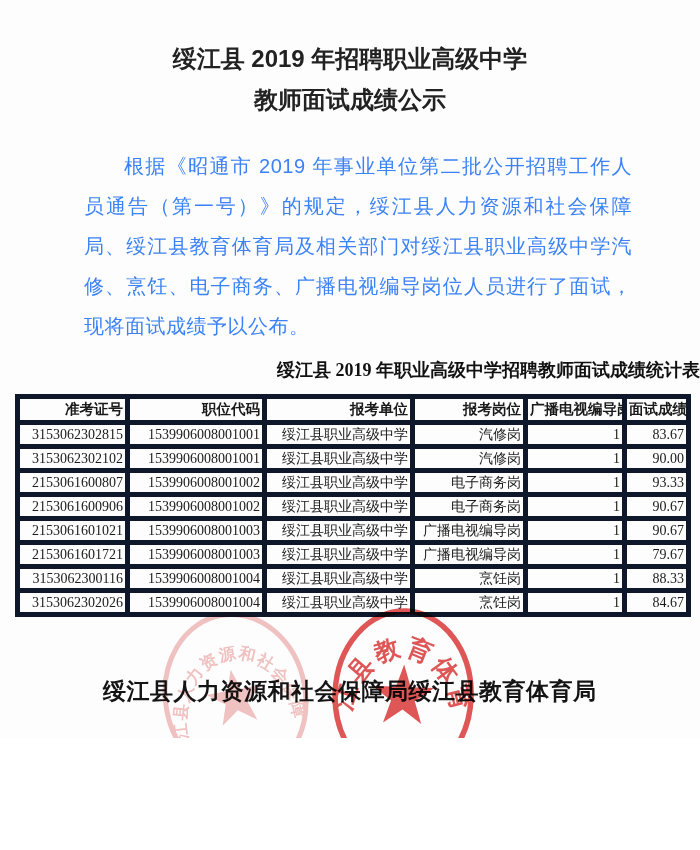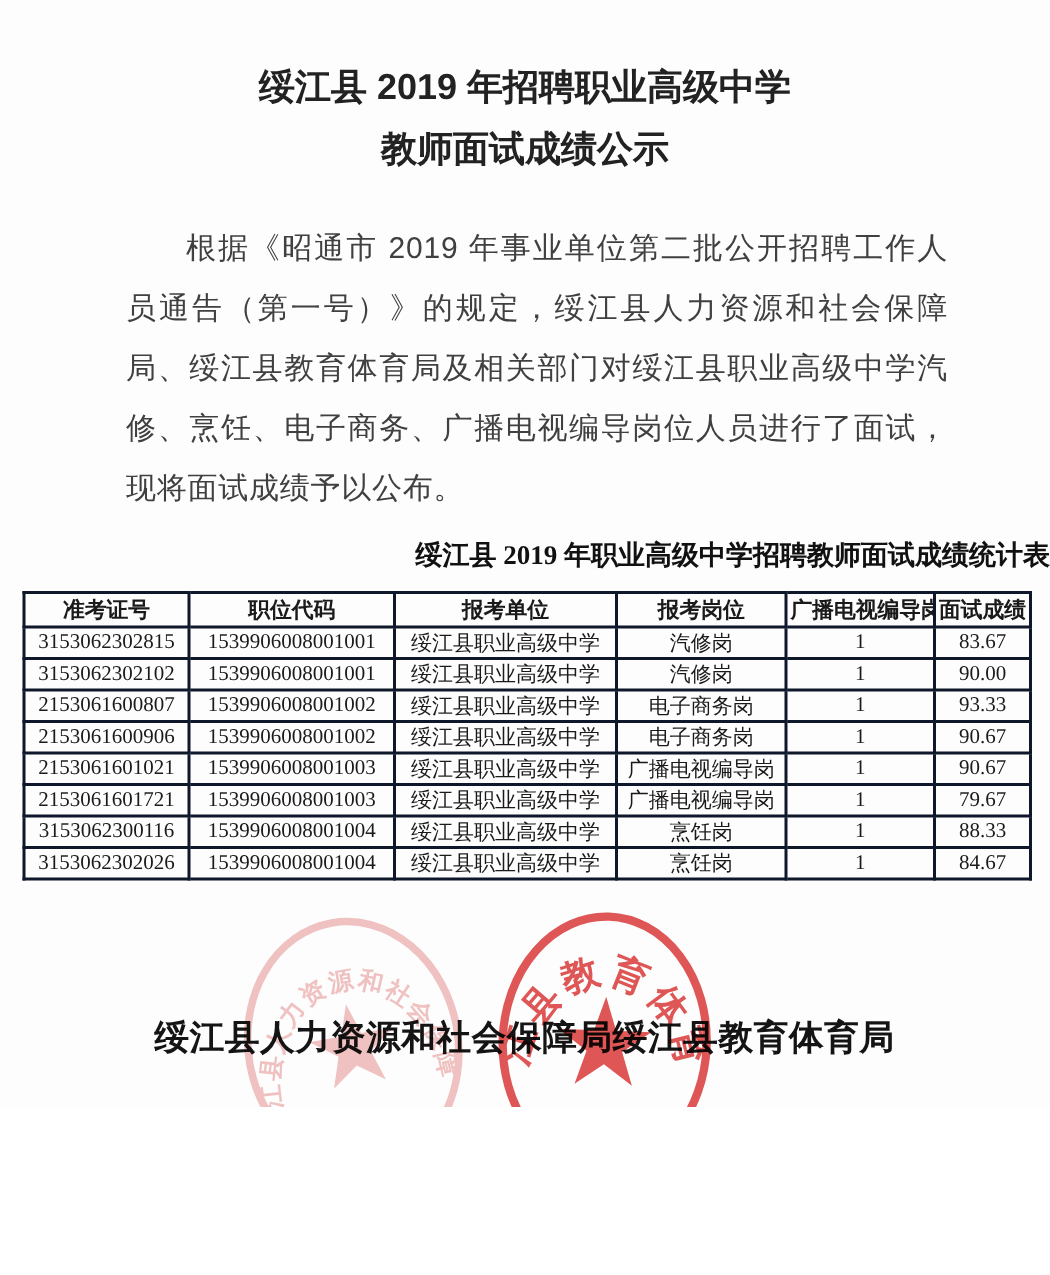"根据《昭通市 2019" .body-text { color: #404040 -> #3b82f6 }
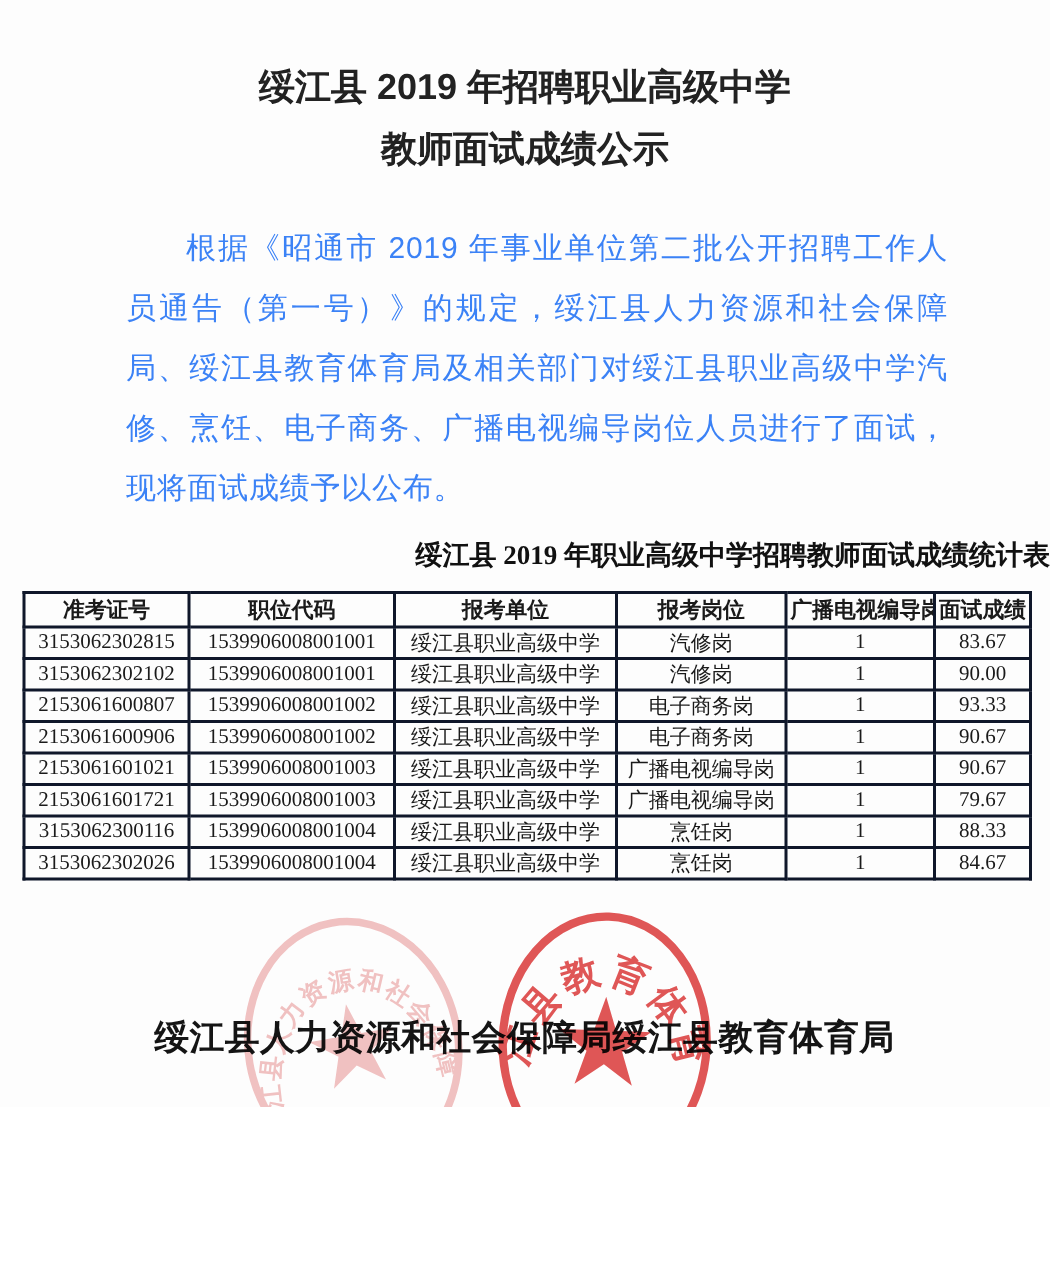"准考证号" .score-table th, .score-table td { border: 2px solid #0f172a -> 5px solid #0f172a; text-align: center -> right }
